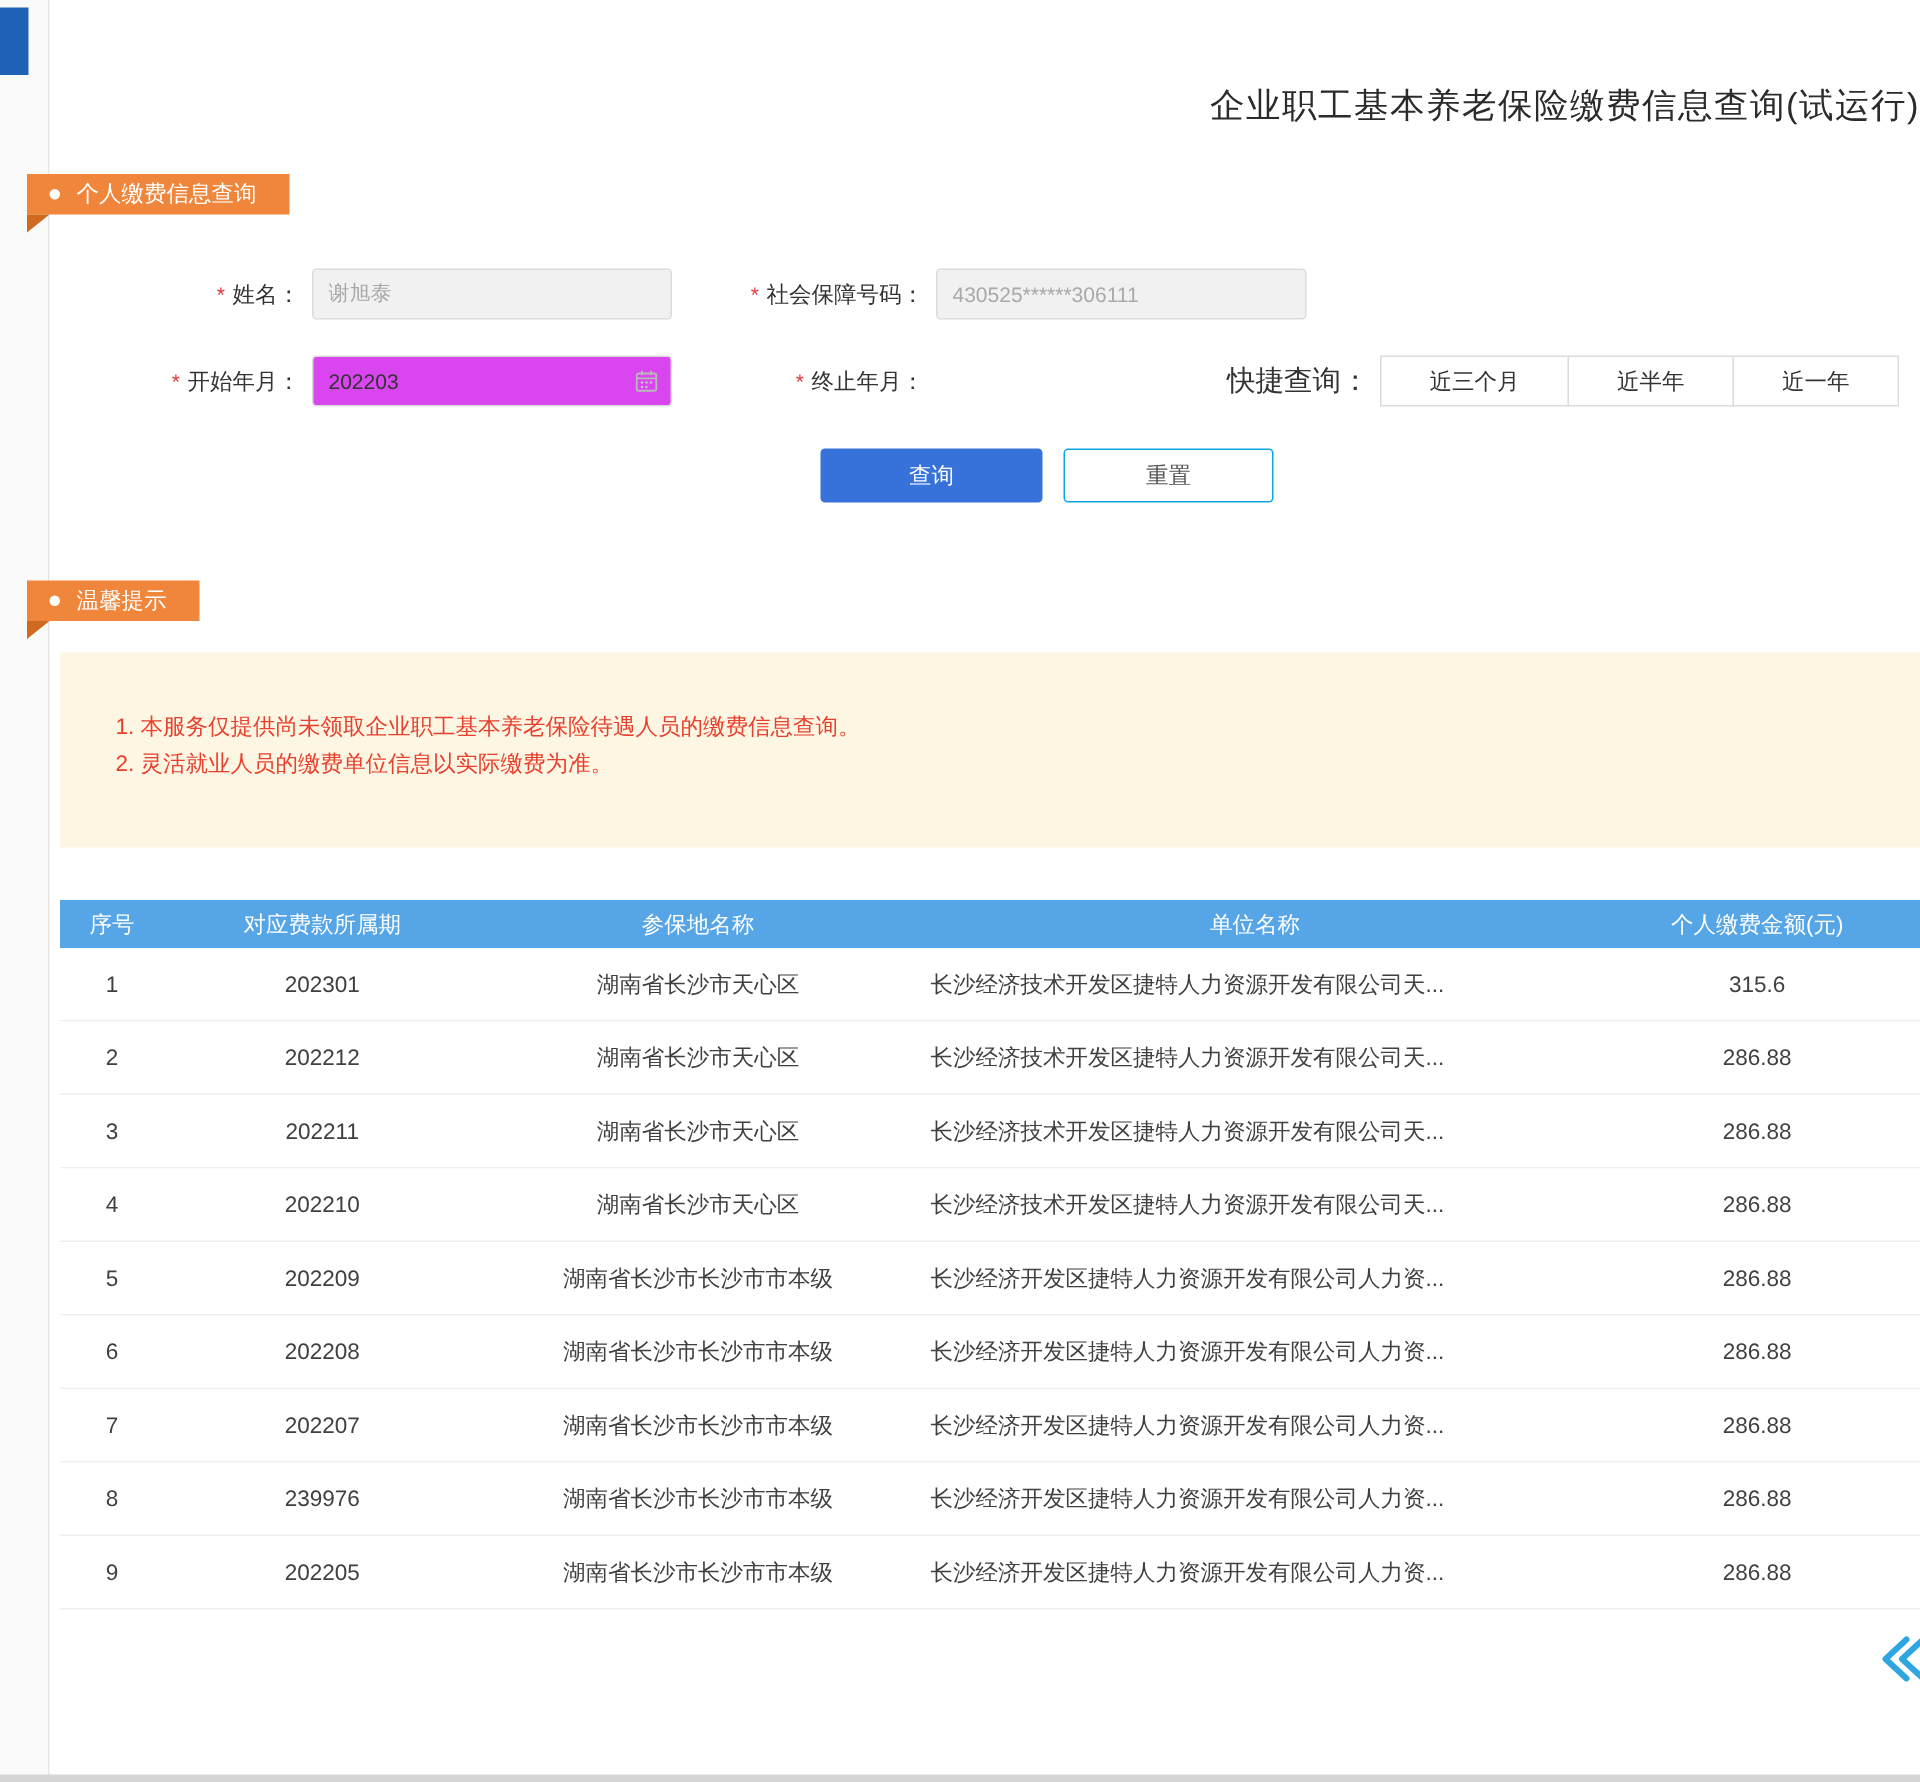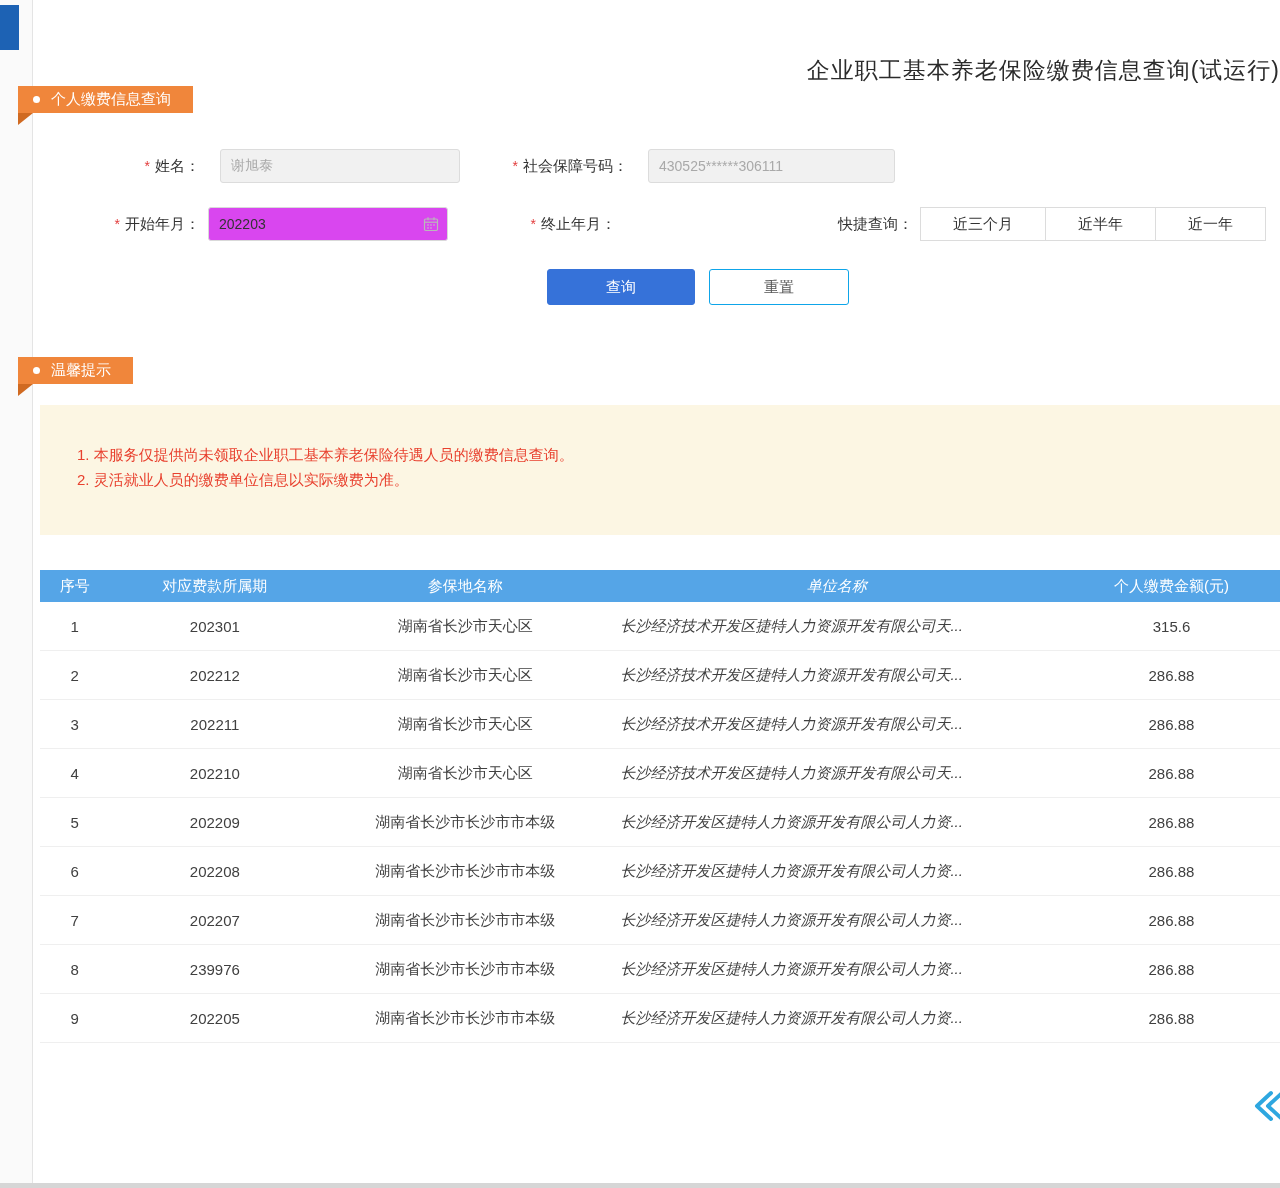"个人缴费信息查询" .ribbon-query { margin-top: none -> 30px }
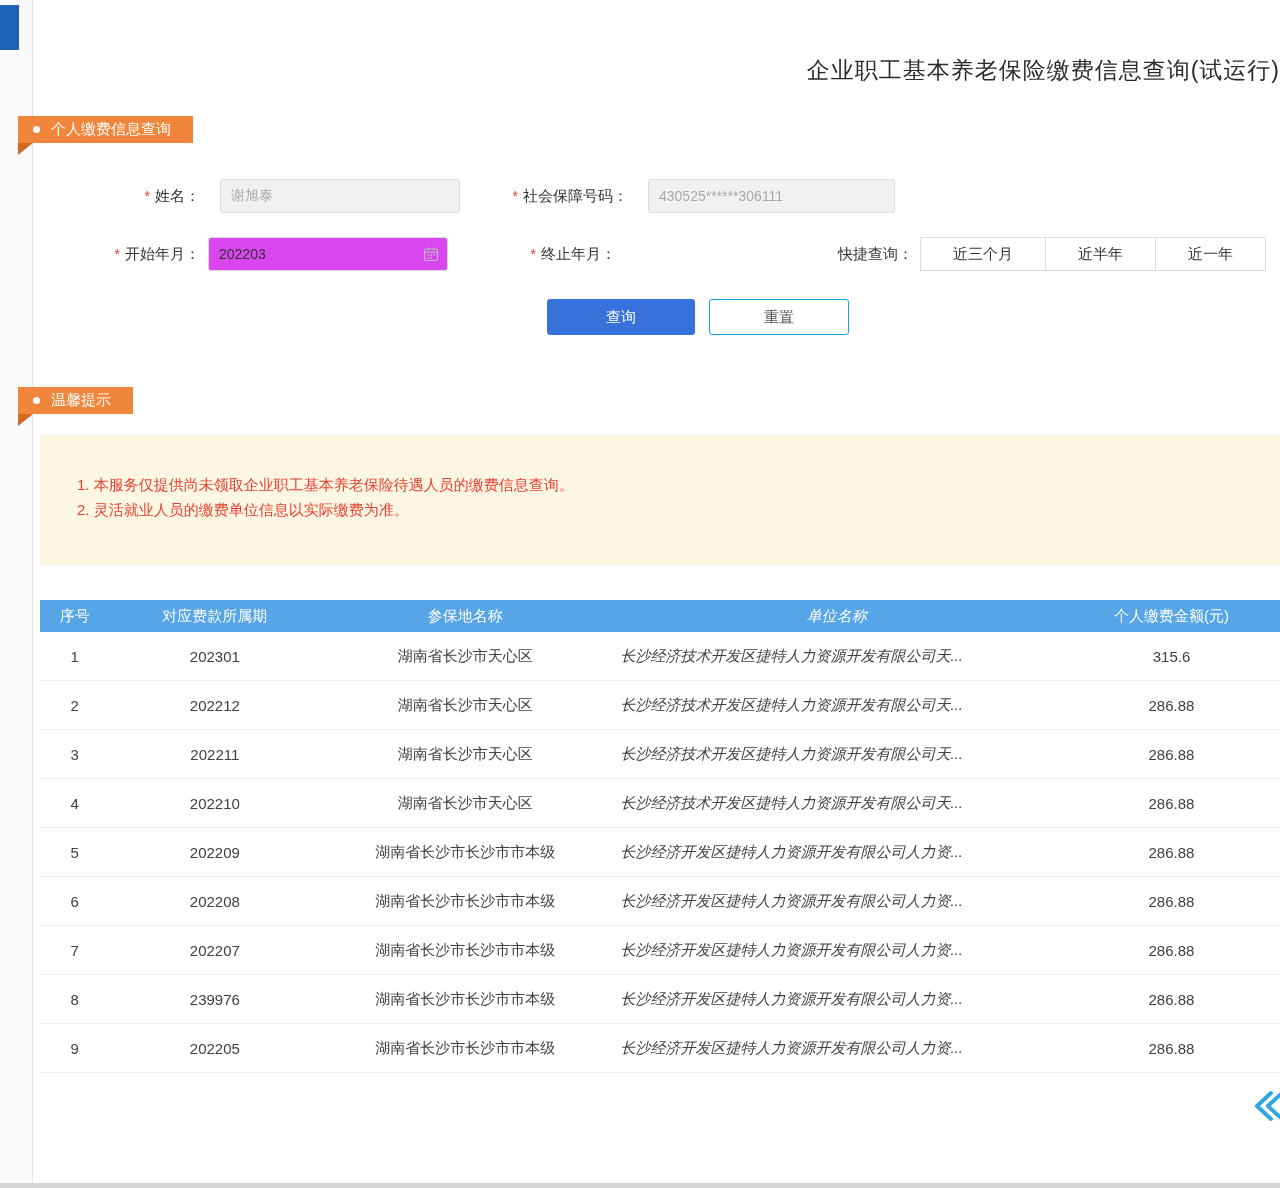"谢旭泰" .text-input { margin-left: 20px -> 8px }
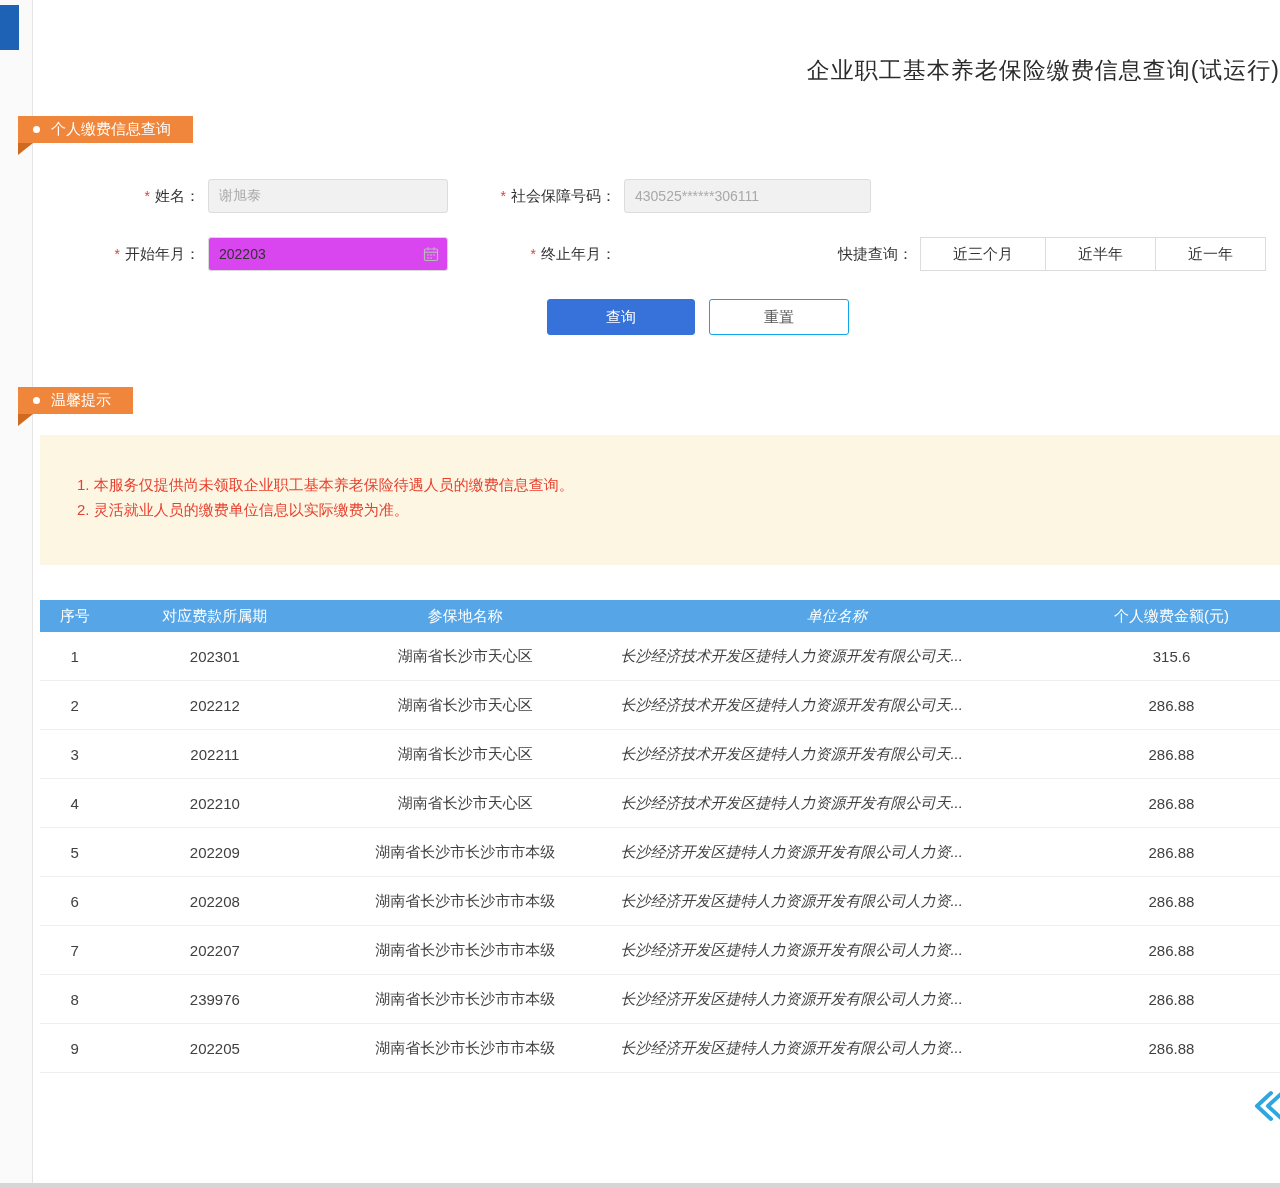"快捷查询：" .quick-label { font-size: 15px -> 19px }
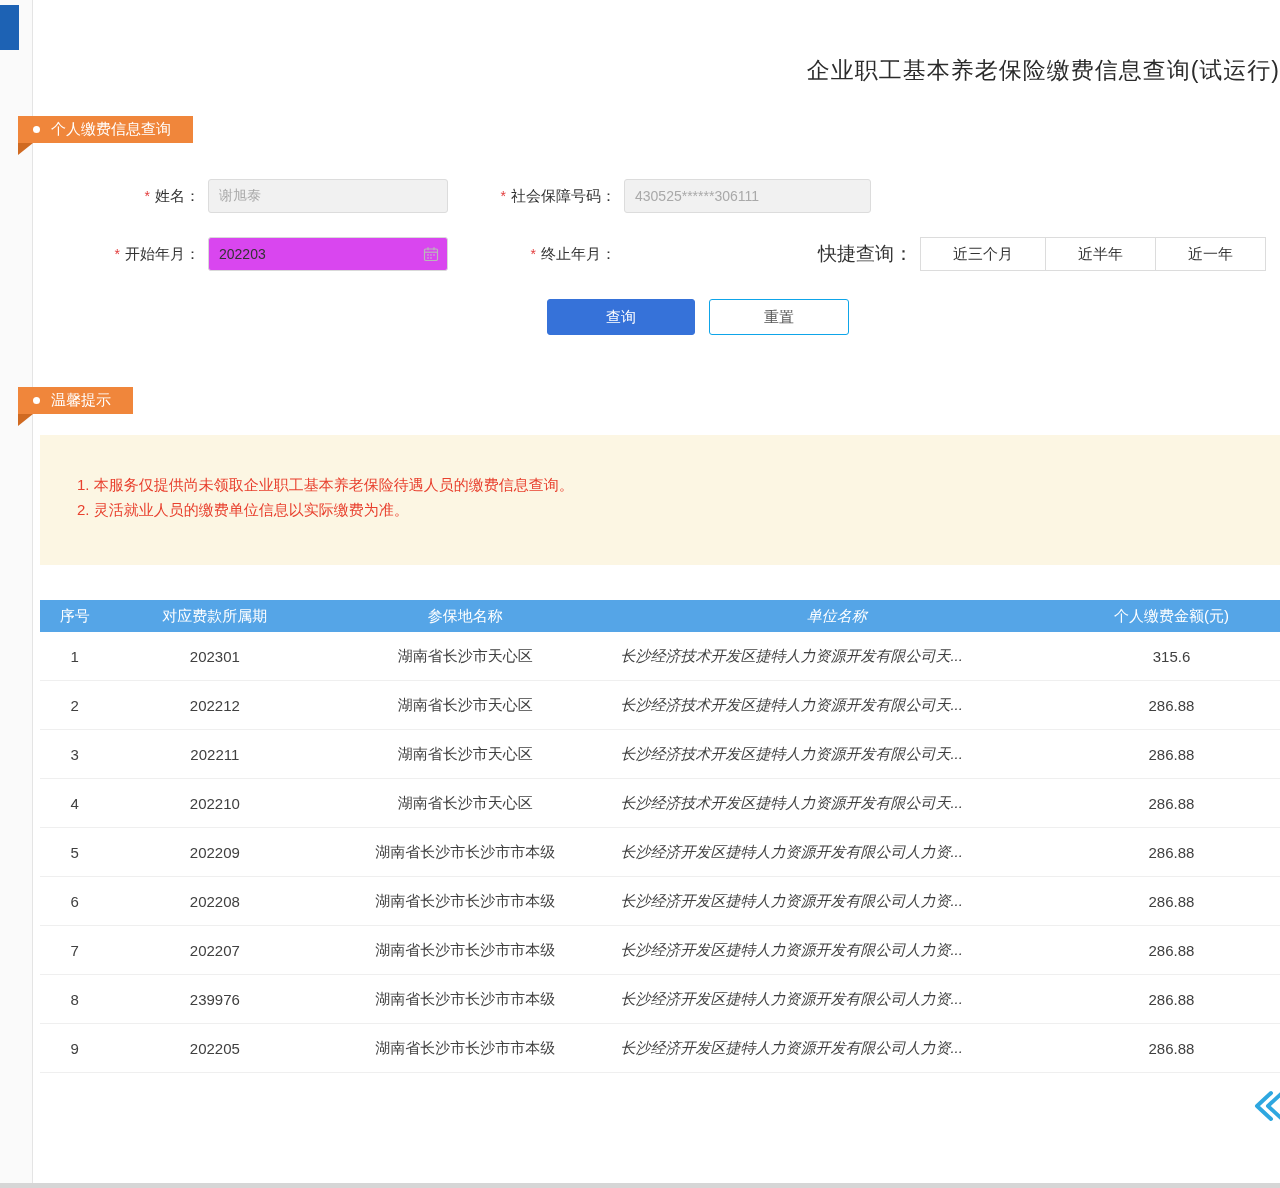"单位名称" .c3 { font-style: italic -> none }
